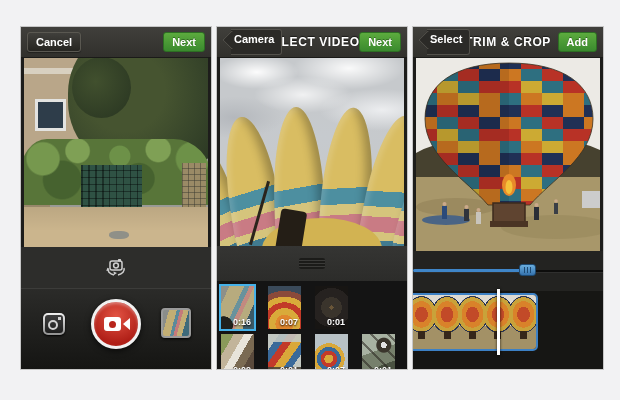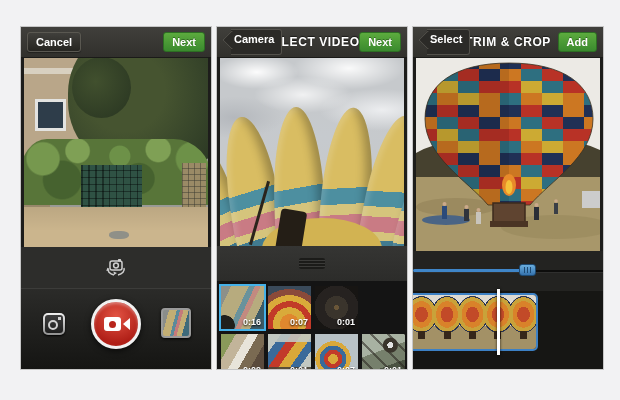"0:16" .thumb { width: 43px -> 33px }
